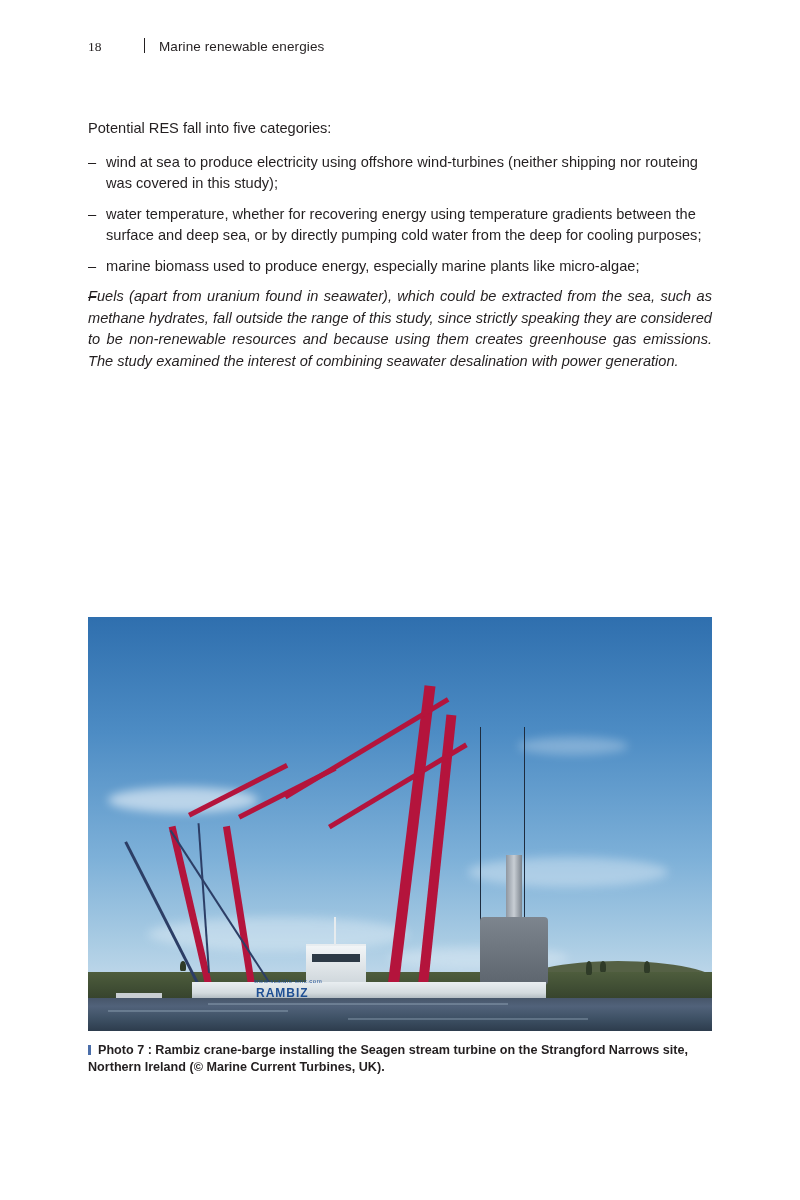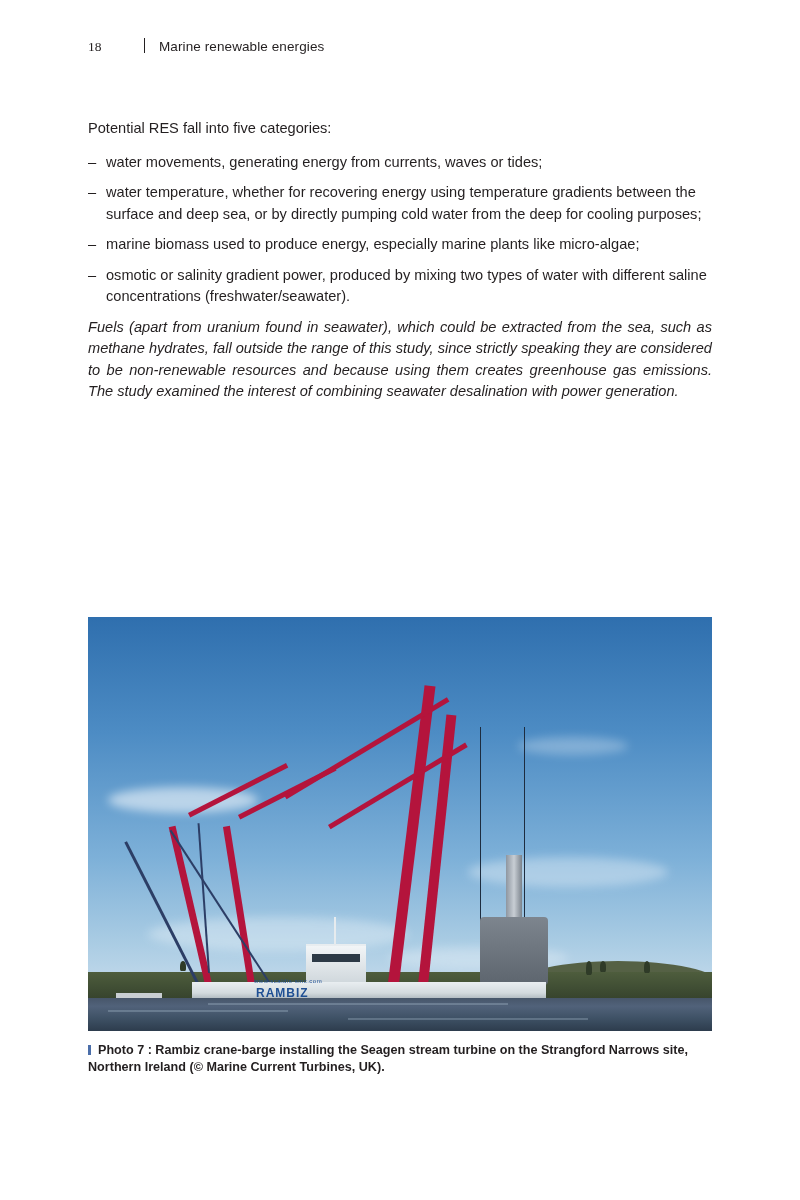"wind at sea to produce" span { html: none -> <span>wind at sea to produce electricity using offshore wind-turbines (neither shipping nor routeing was covered in this study);</span> }
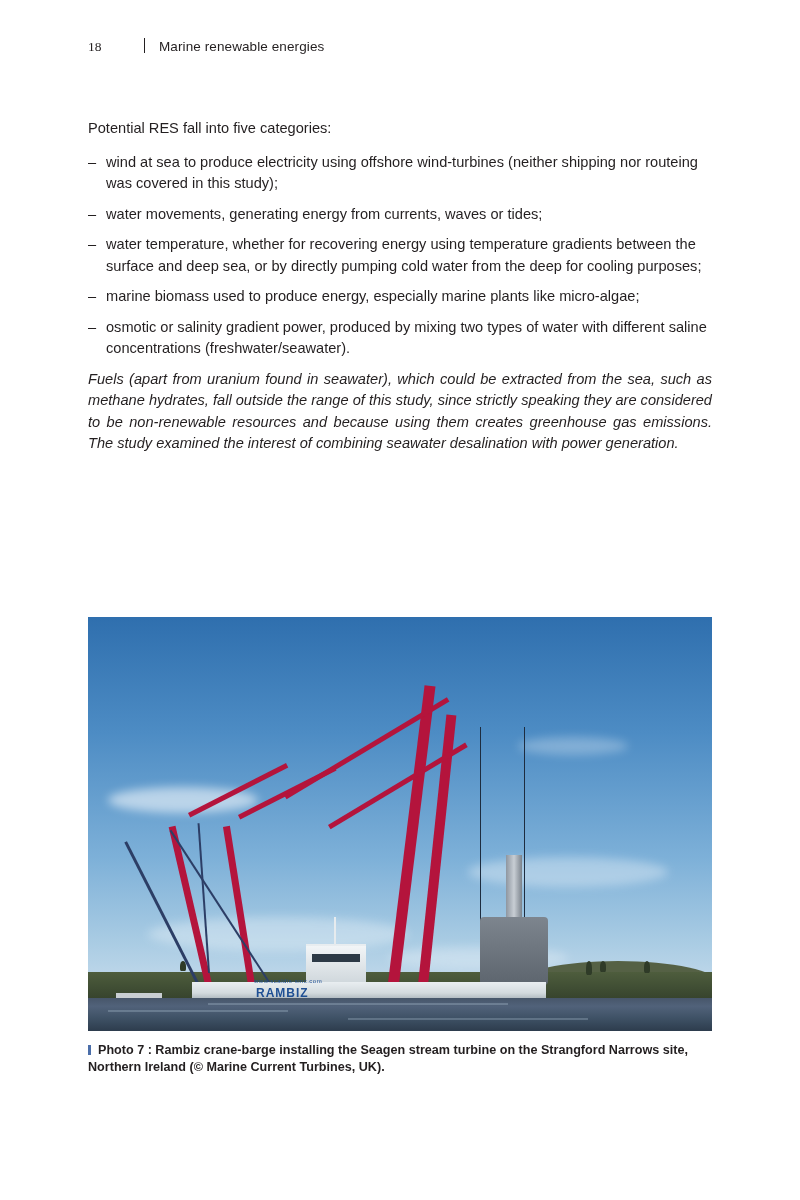"water movements, generating energy from" span { html: <span>water movements, generating energy from currents, waves or tides;</span> -> none }
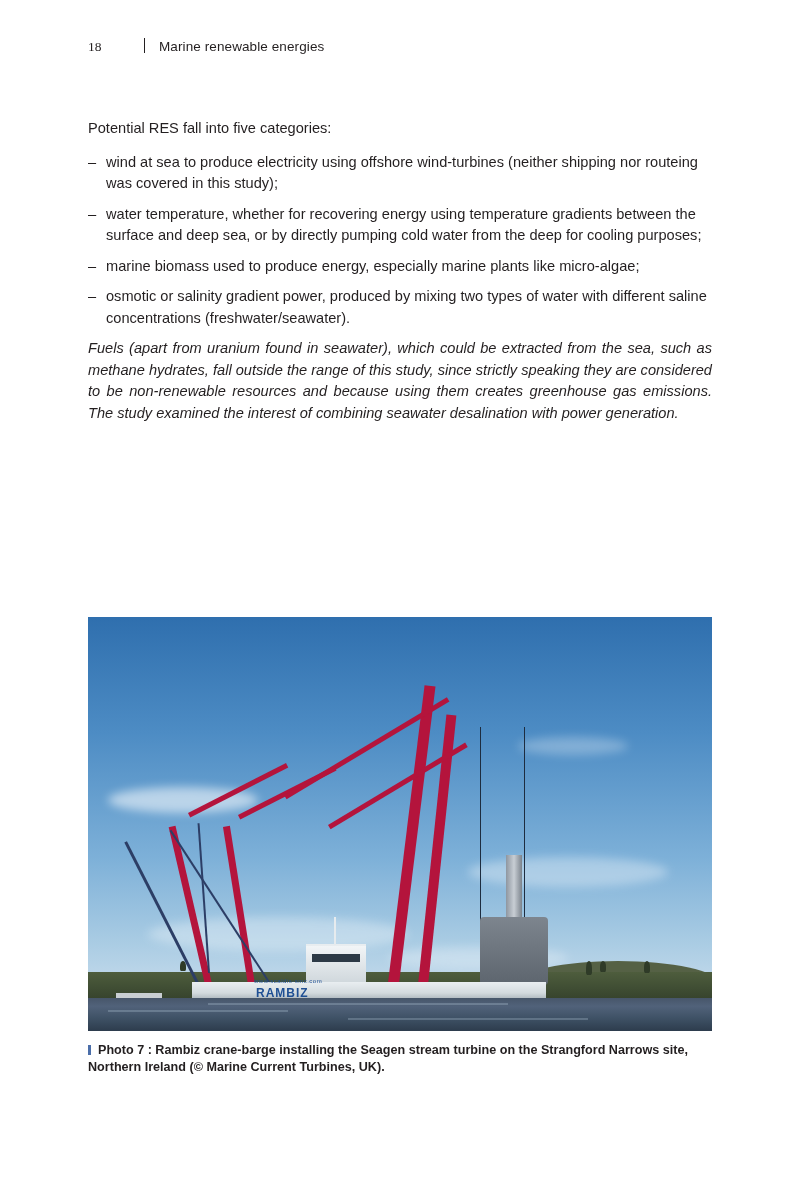"osmotic or salinity gradient power," span { html: <span>osmotic or salinity gradient power, produced by mixing two types of water with different saline concentrations (freshwater/seawater).</span> -> none }
